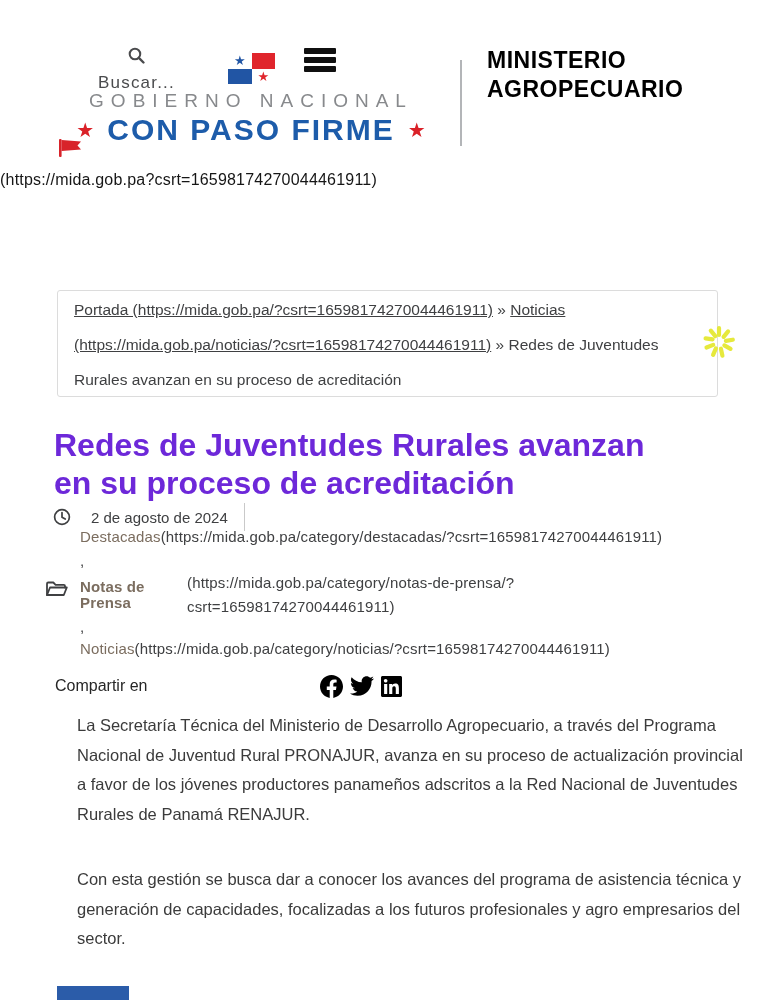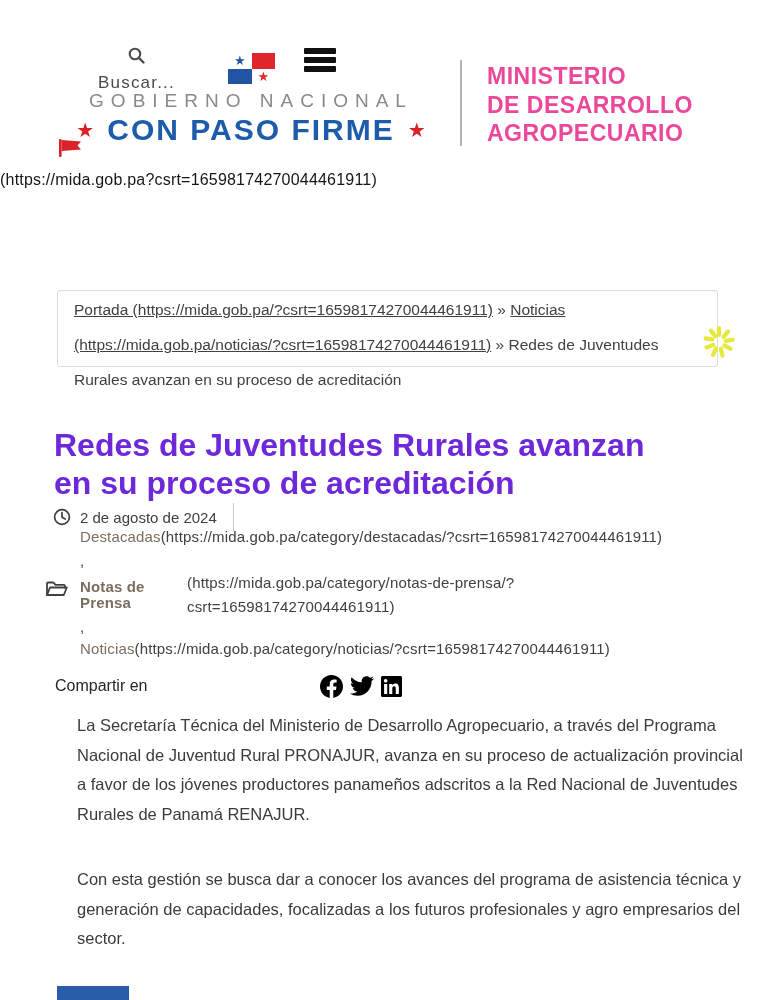"MINISTERIO" .ministry { color: #ec4899 -> #000000; top: 62px -> 46px }
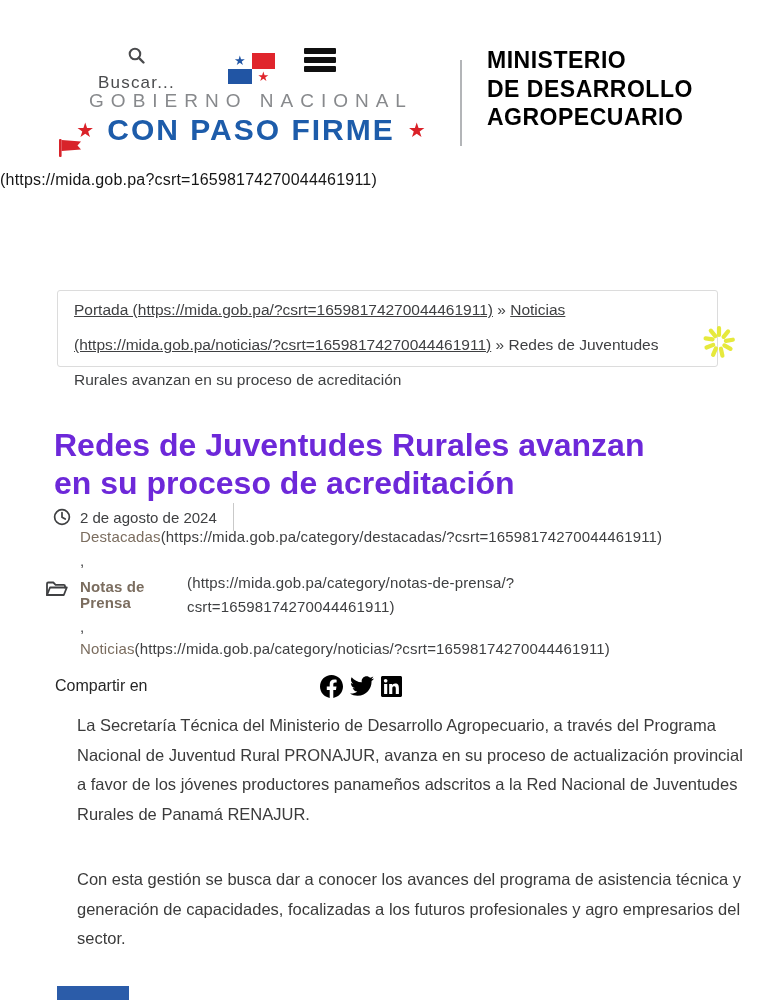"DE DESARROLLO" div { html: <div>DE DESARROLLO</div> -> none }
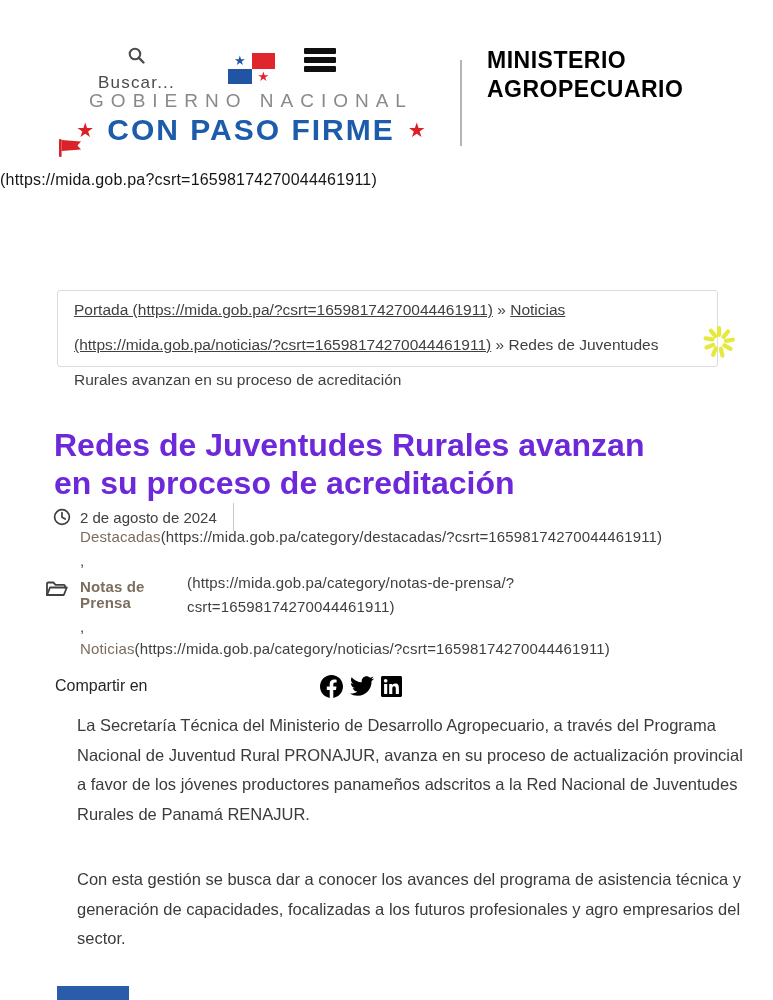"Portada" .breadcrumb { height: 77px -> 107px }
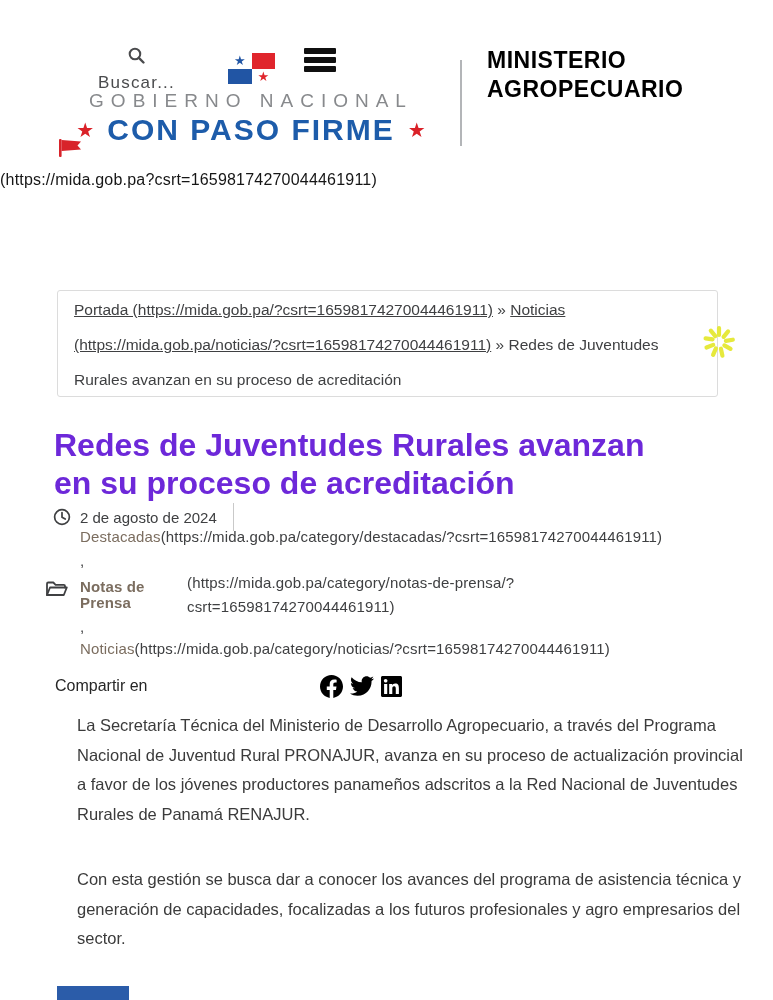"2 de agosto de 2024" .meta-date { gap: 9px -> 20px }
